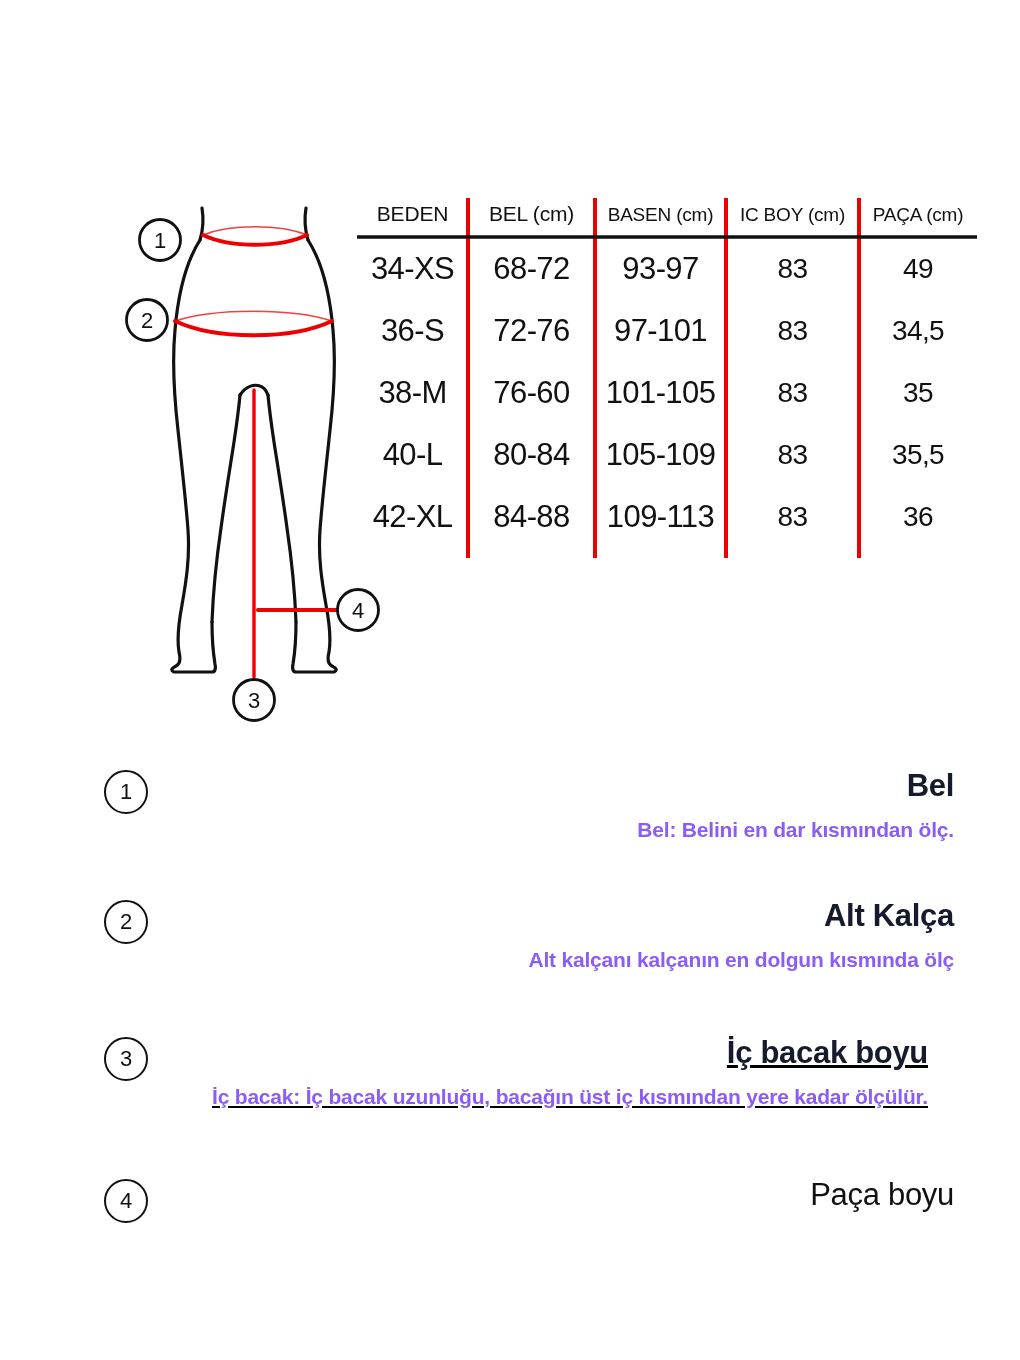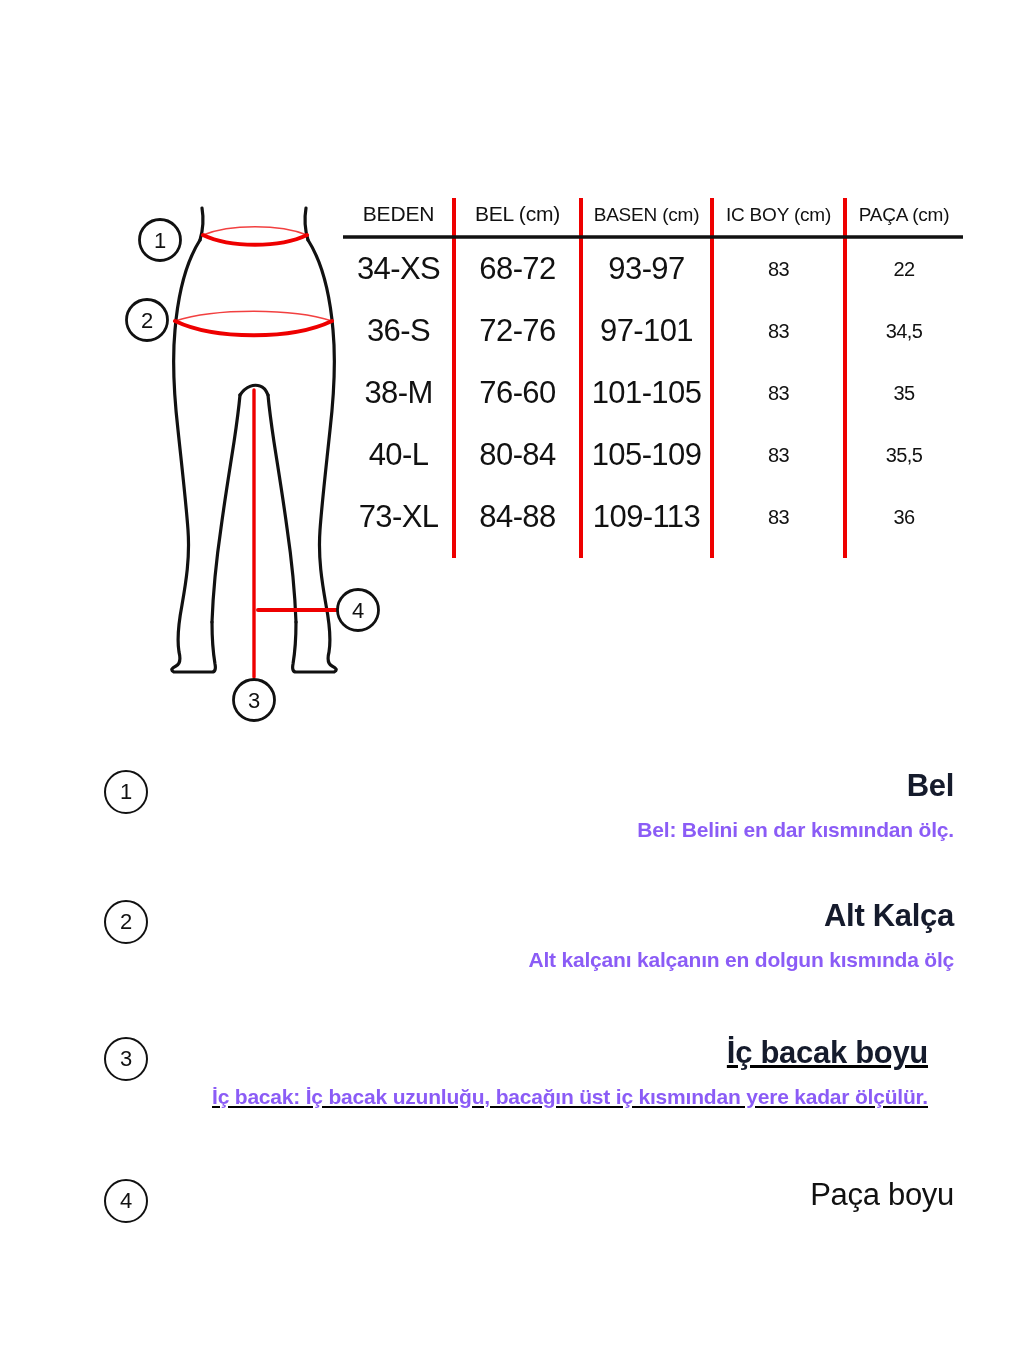"BEDEN" #size-table { left: 343px -> 357px }
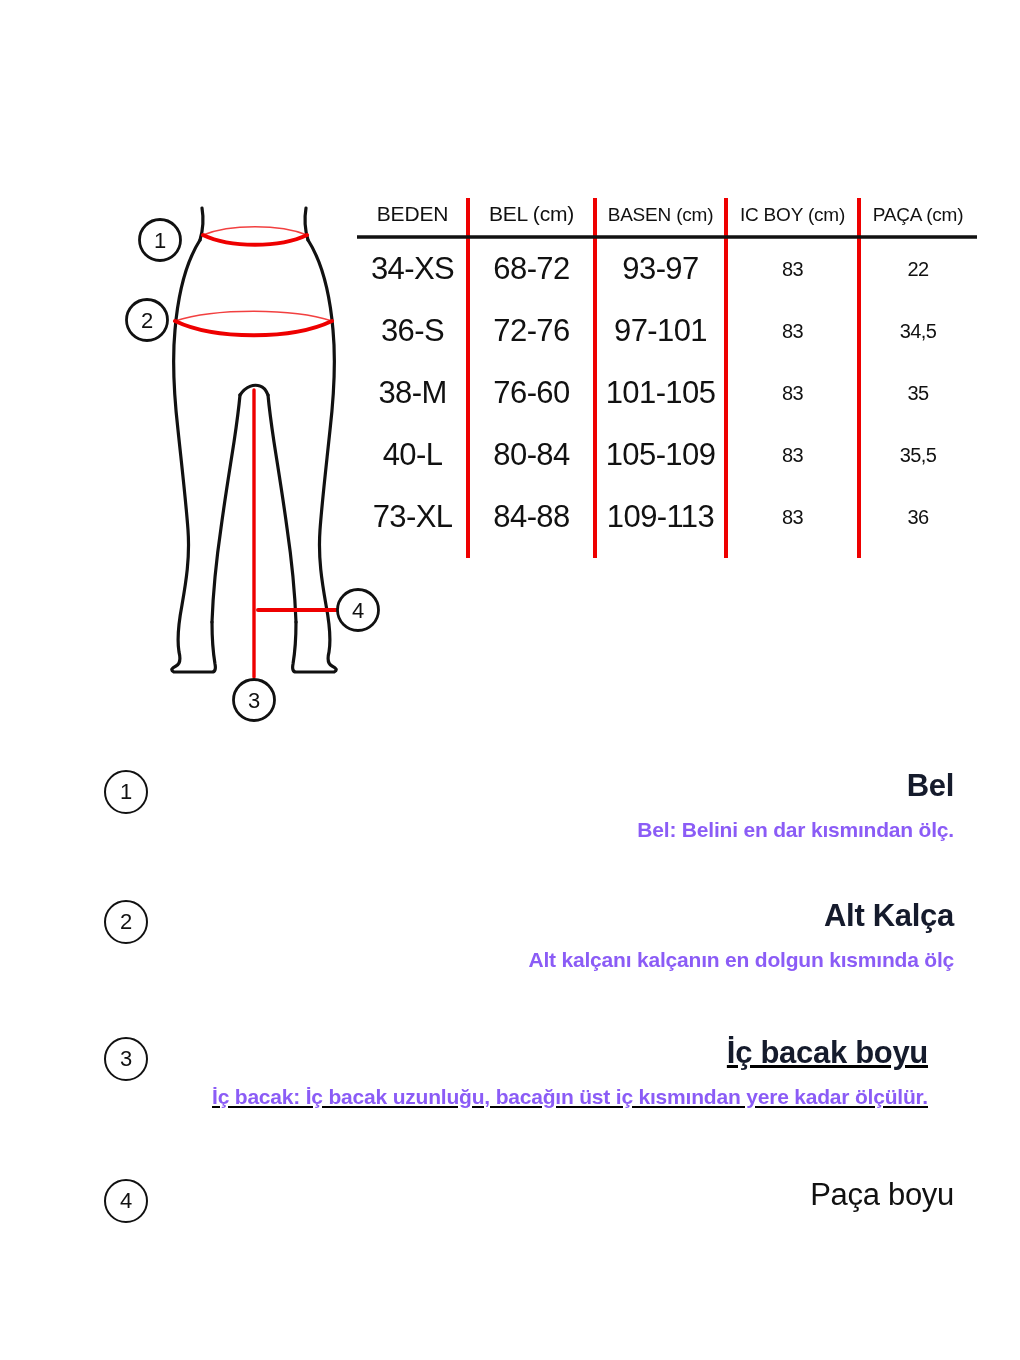"83" table.sizes td.narrow { font-size: 20px -> 28px }
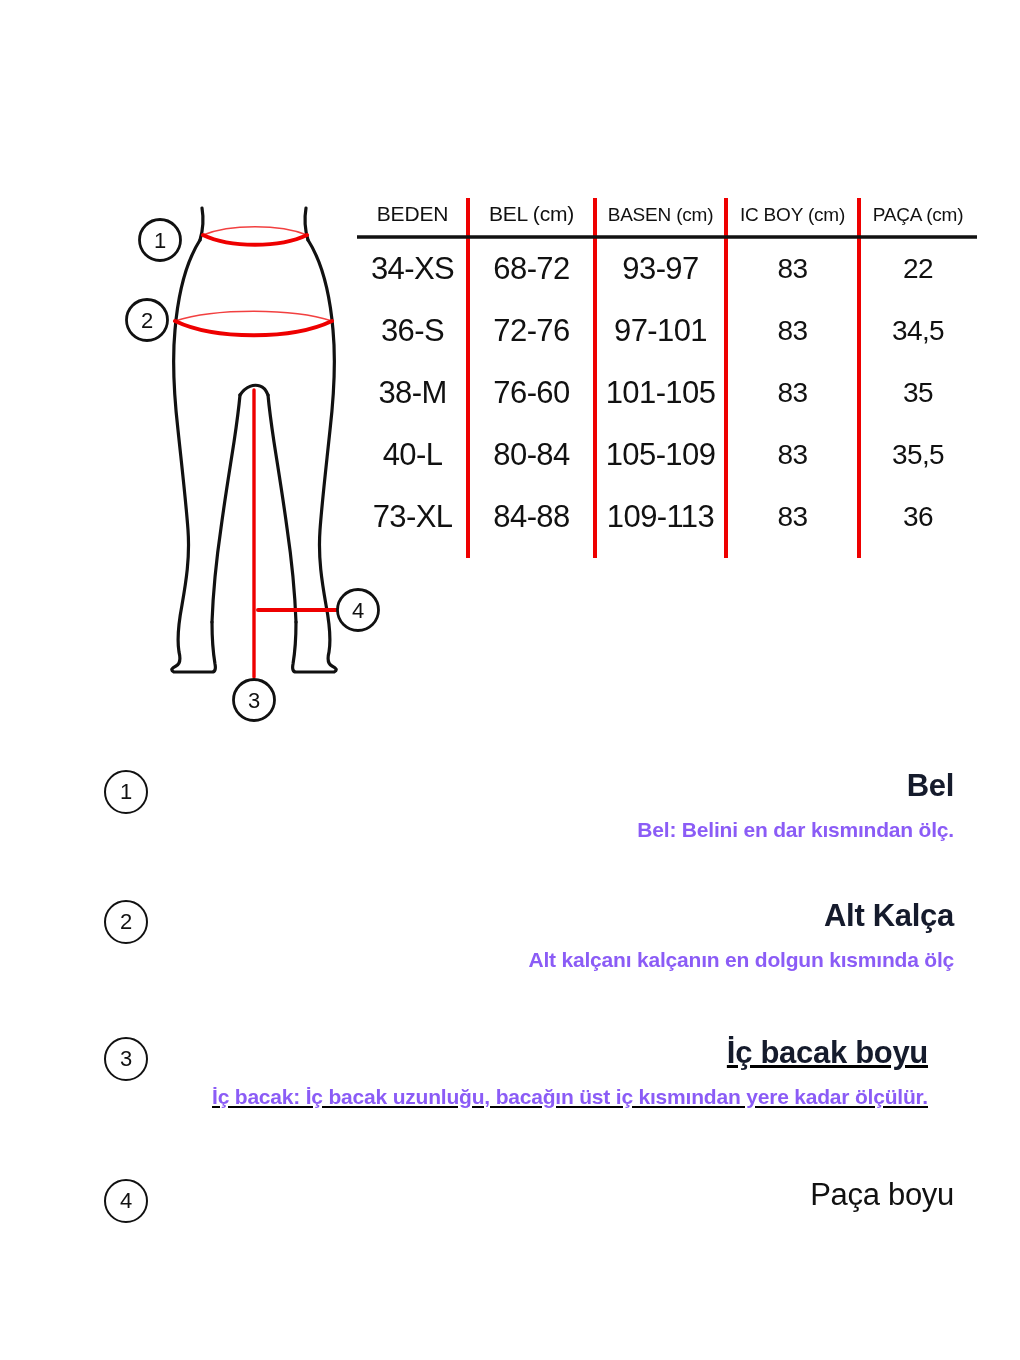"22" td.narrow { text: 22 -> 49 }
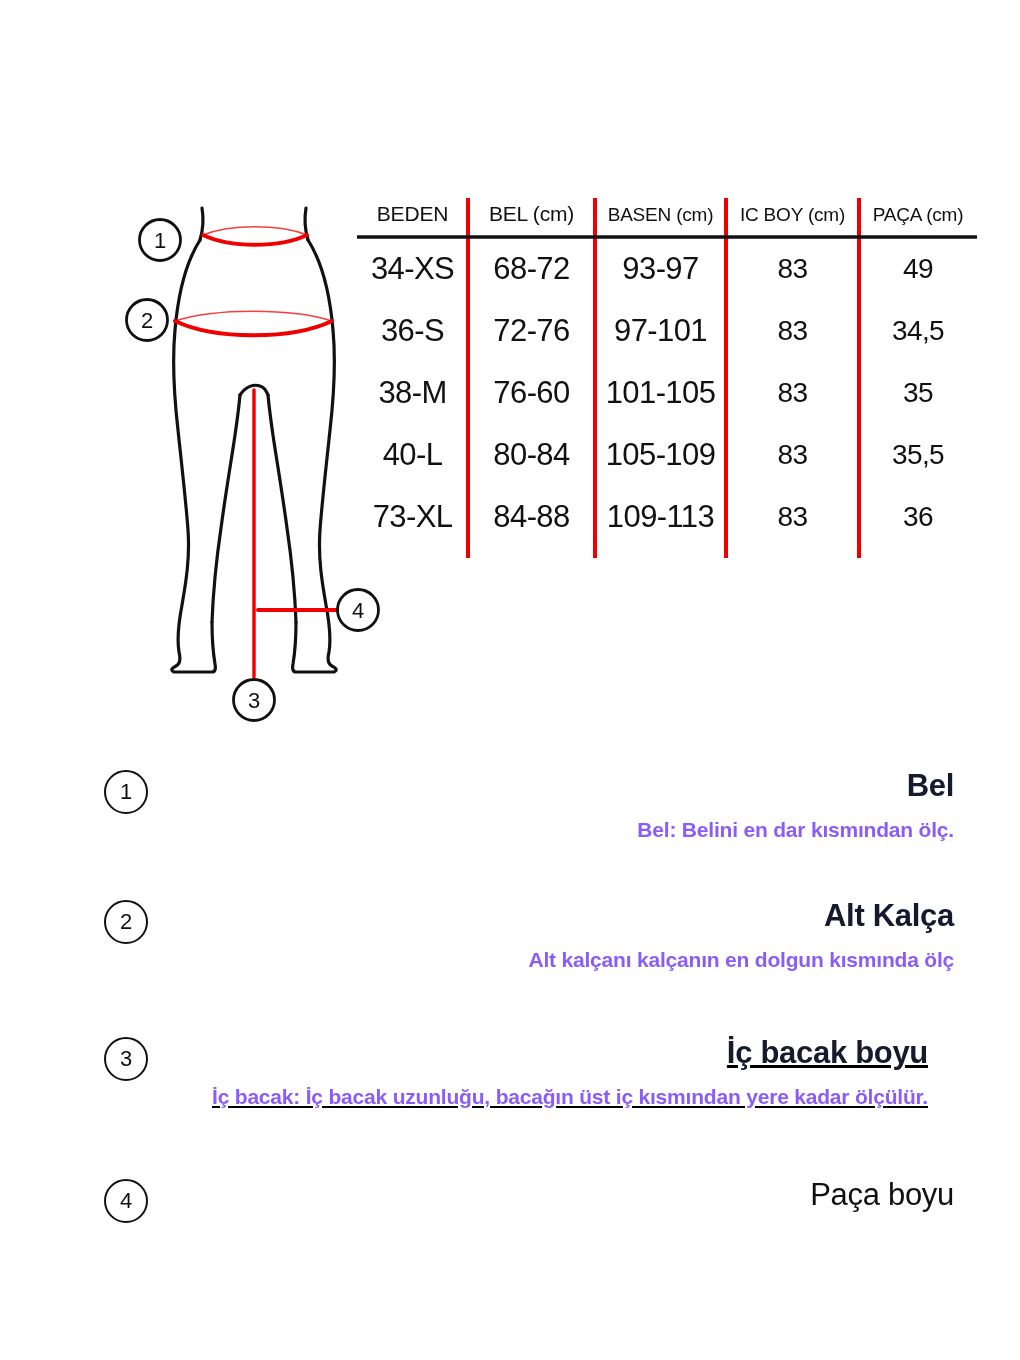"73-XL" td { text: 73-XL -> 42-XL }
